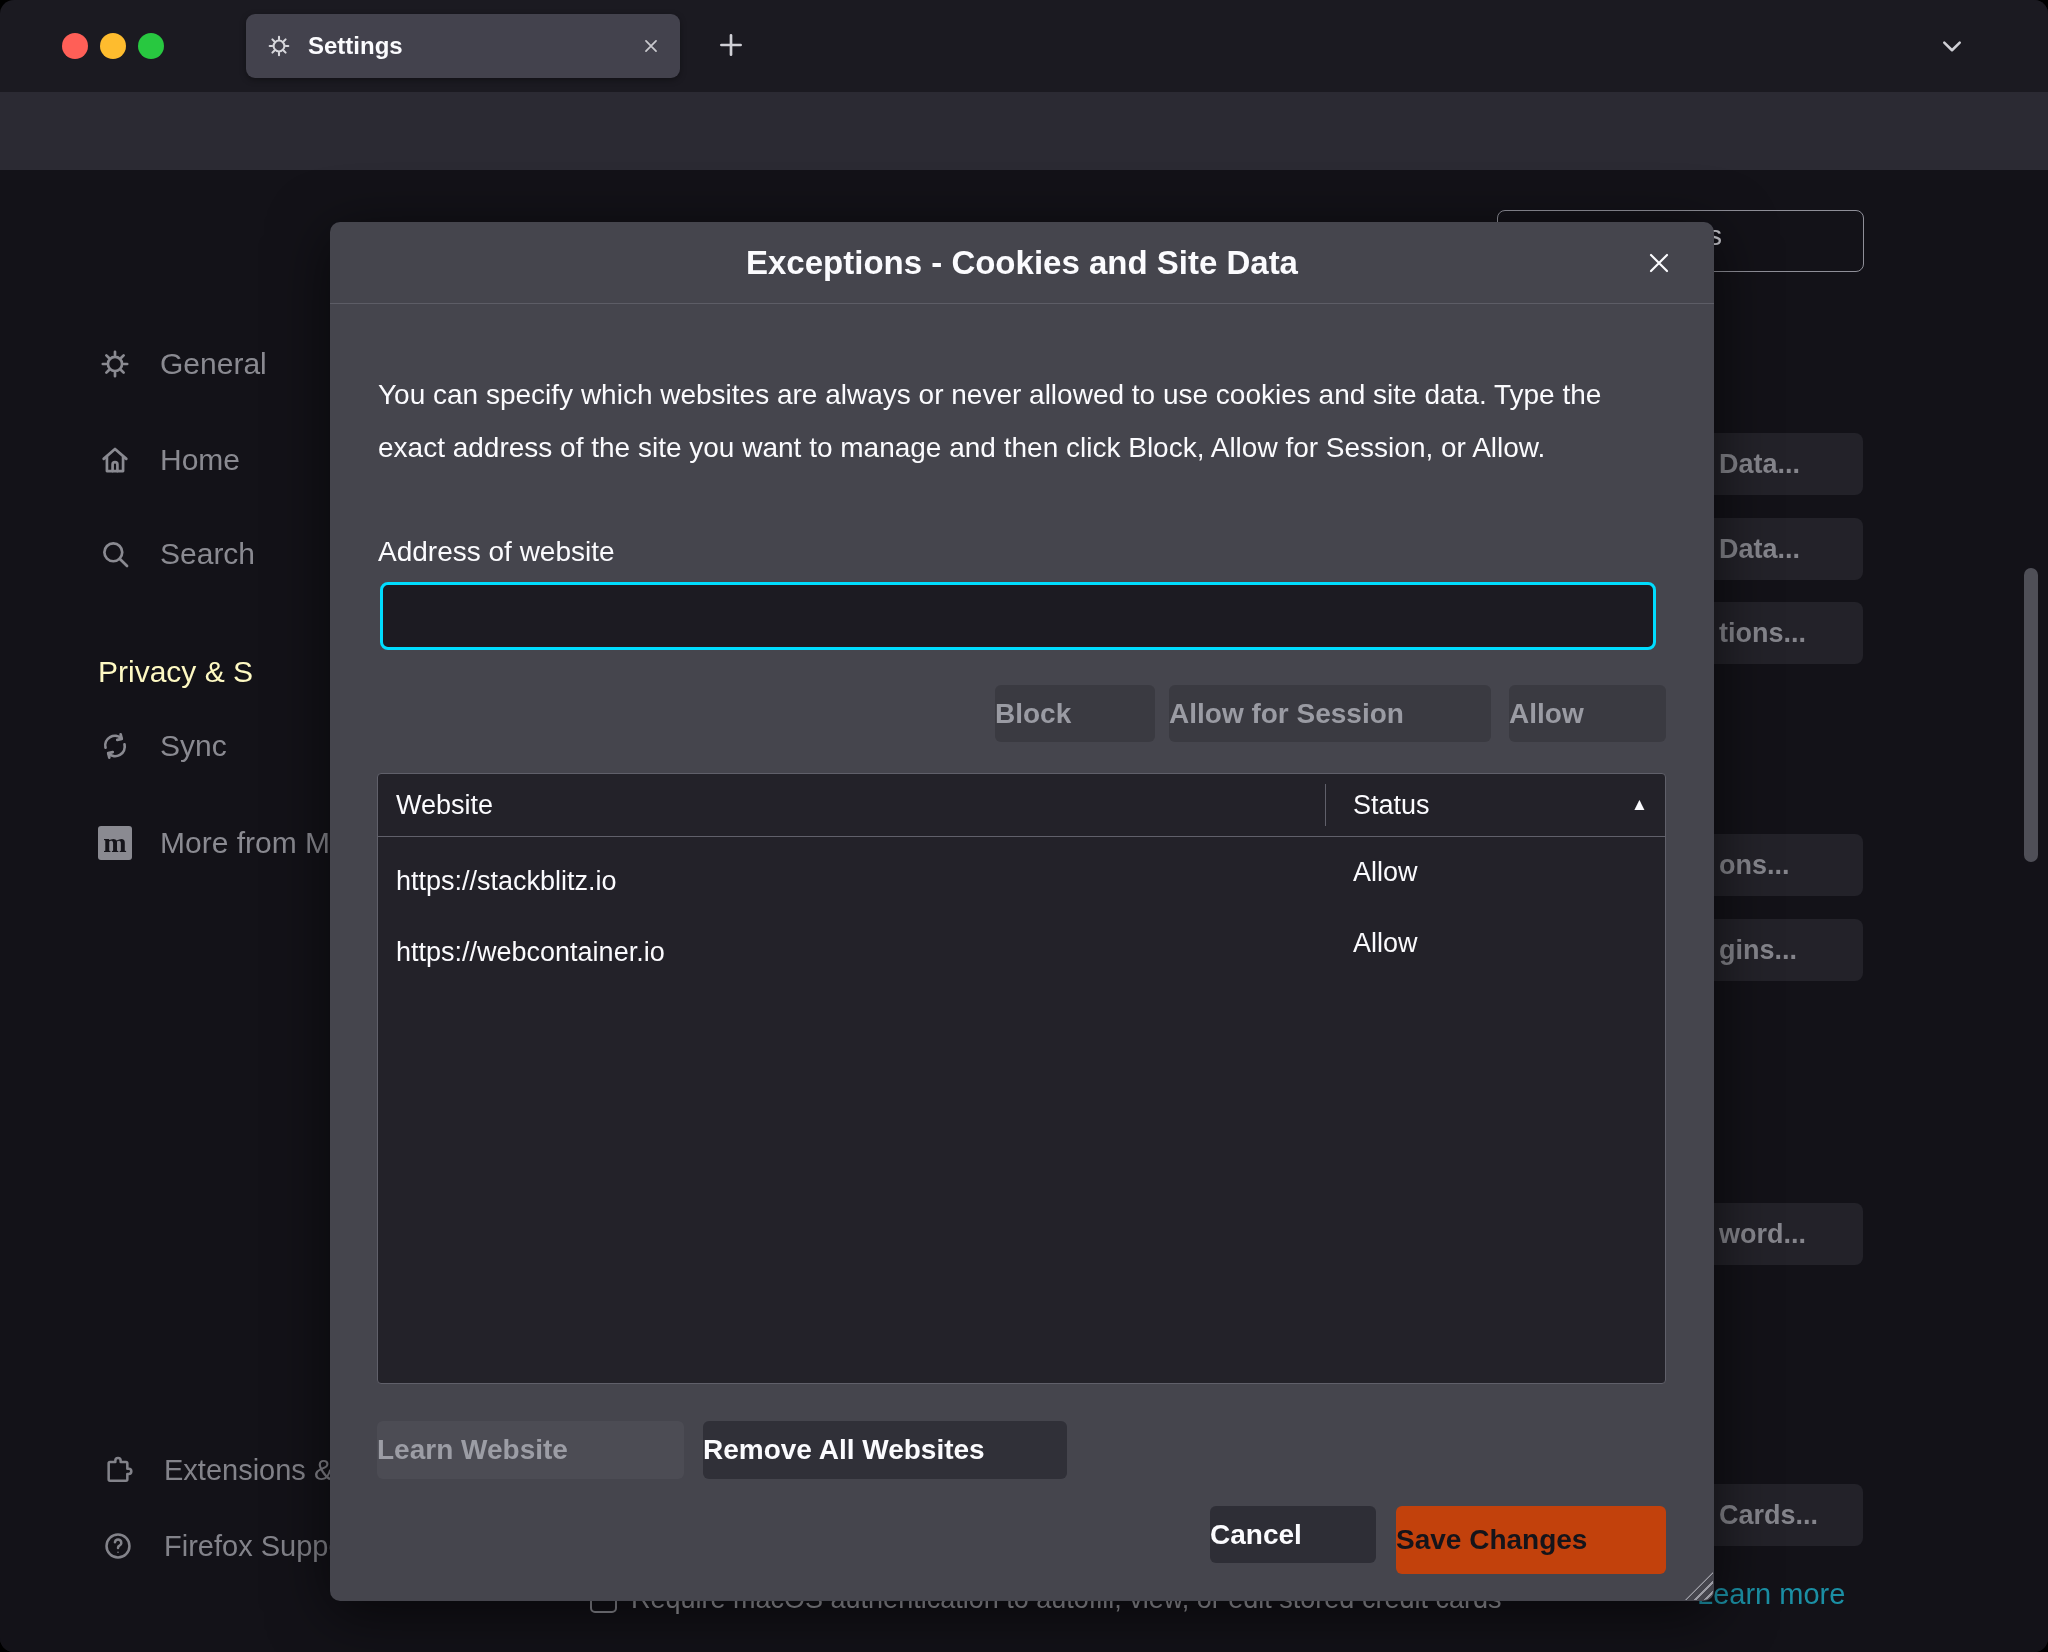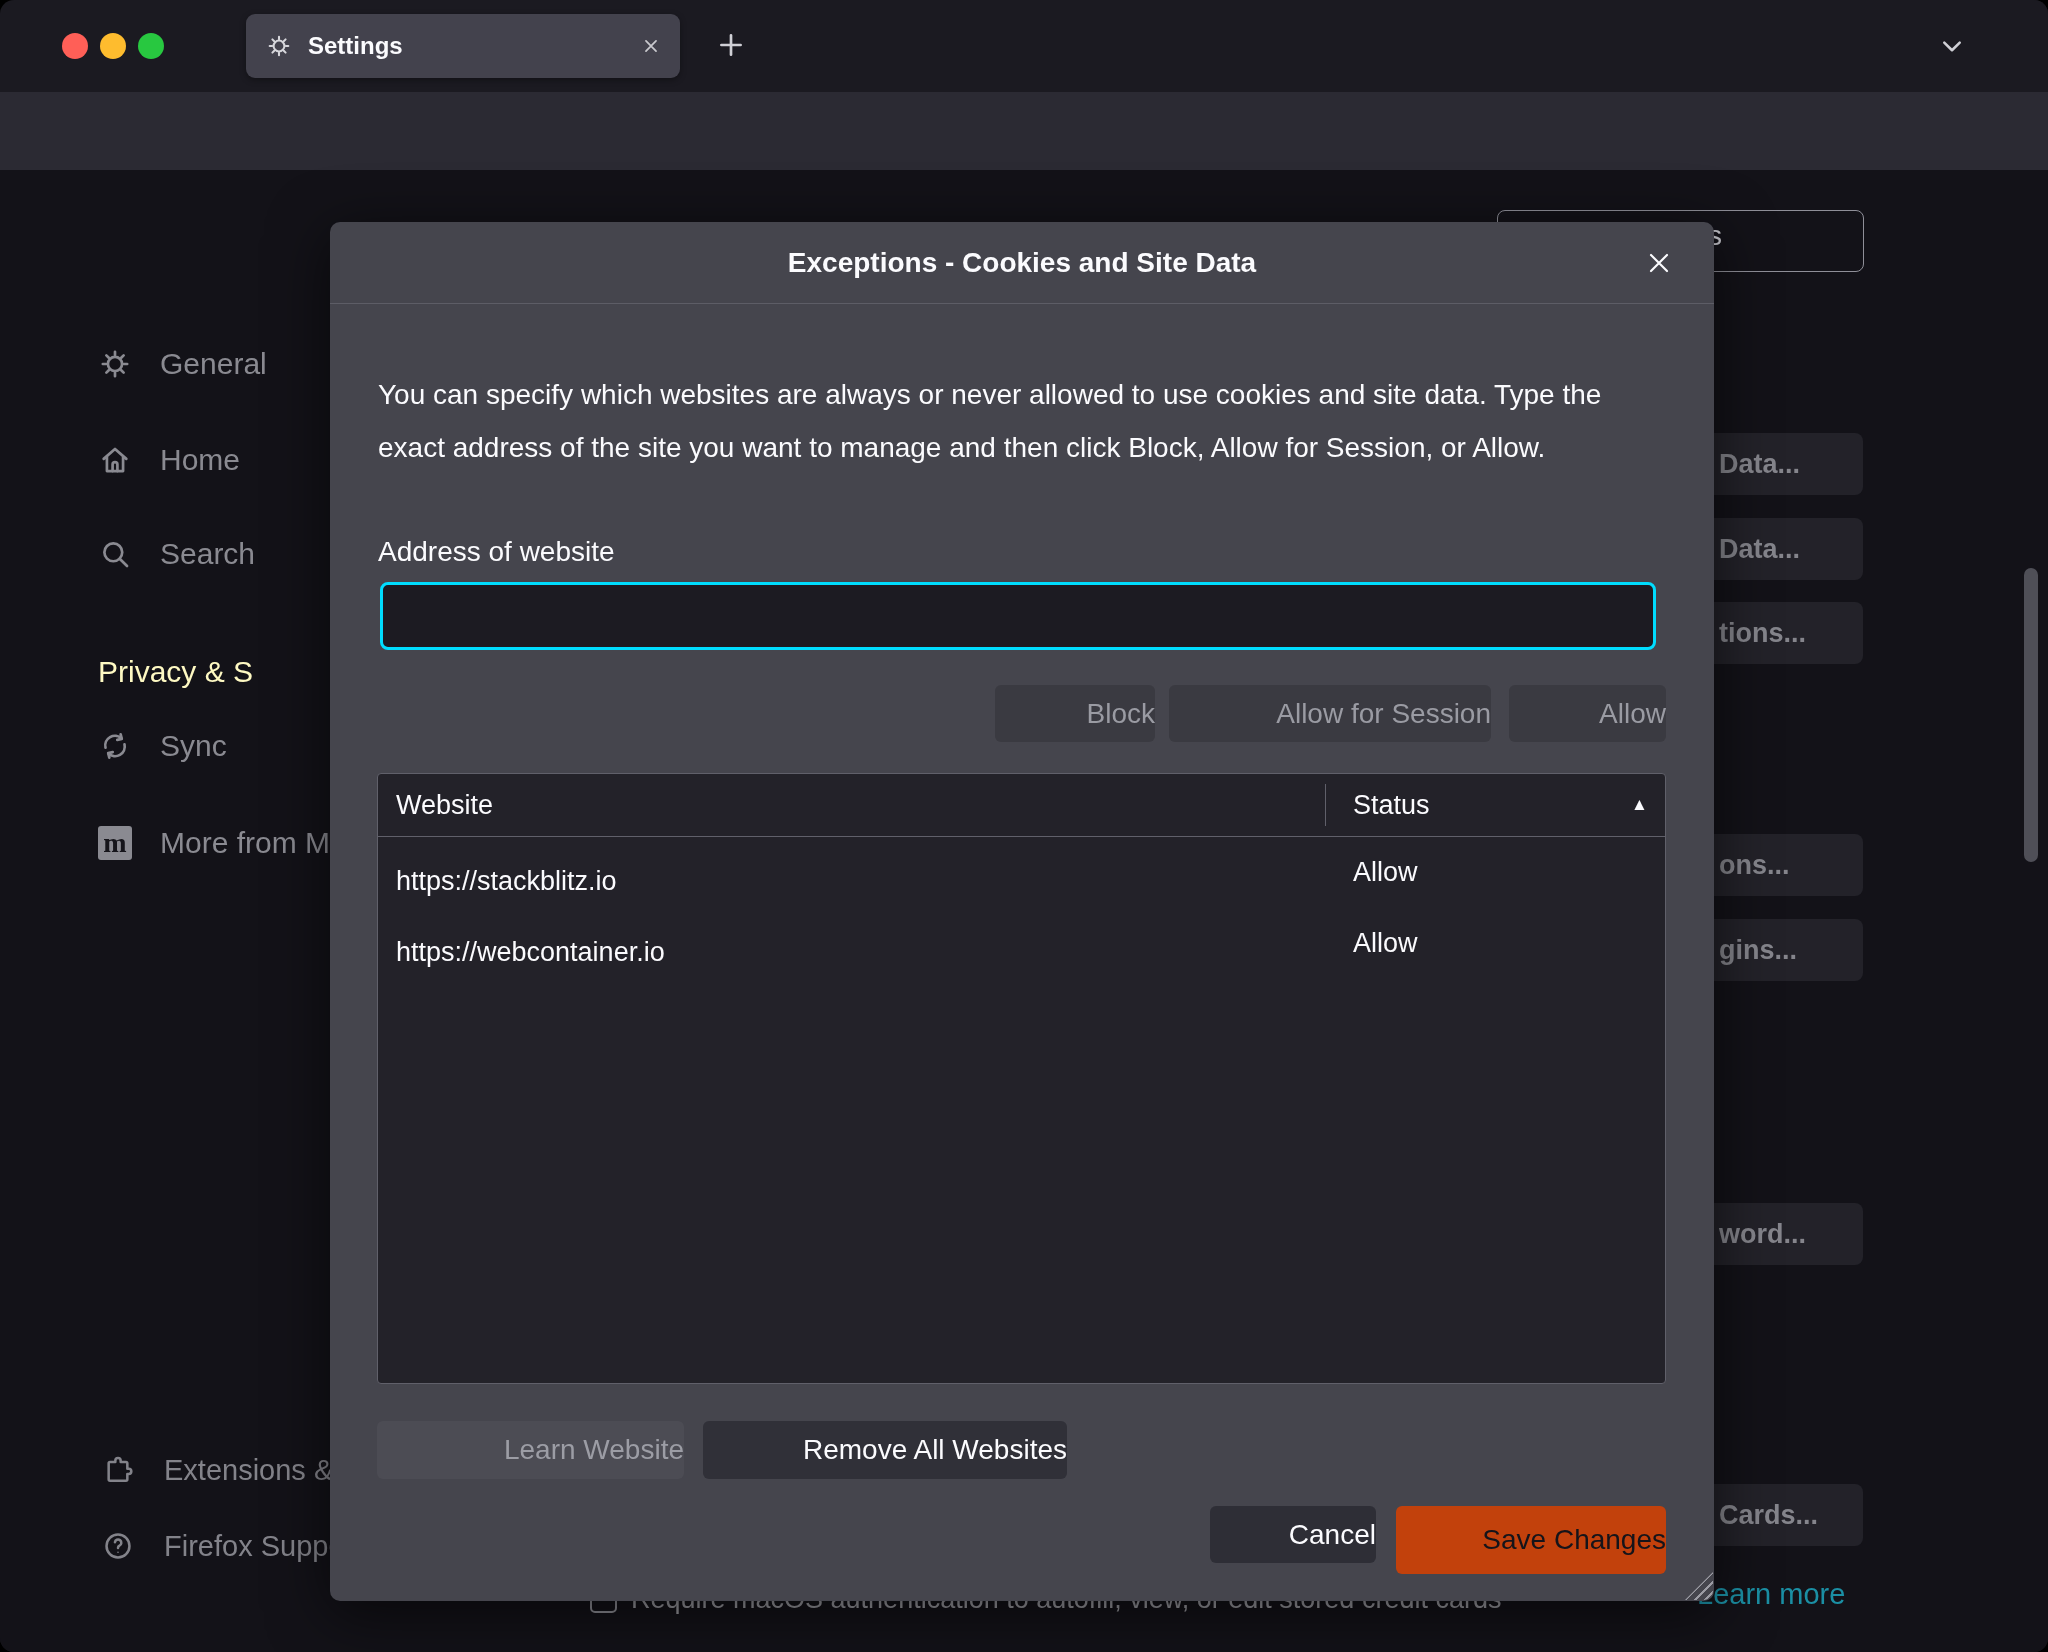"Exceptions - Cookies and Site" .dlg-title { font-size: 28px -> 33px }
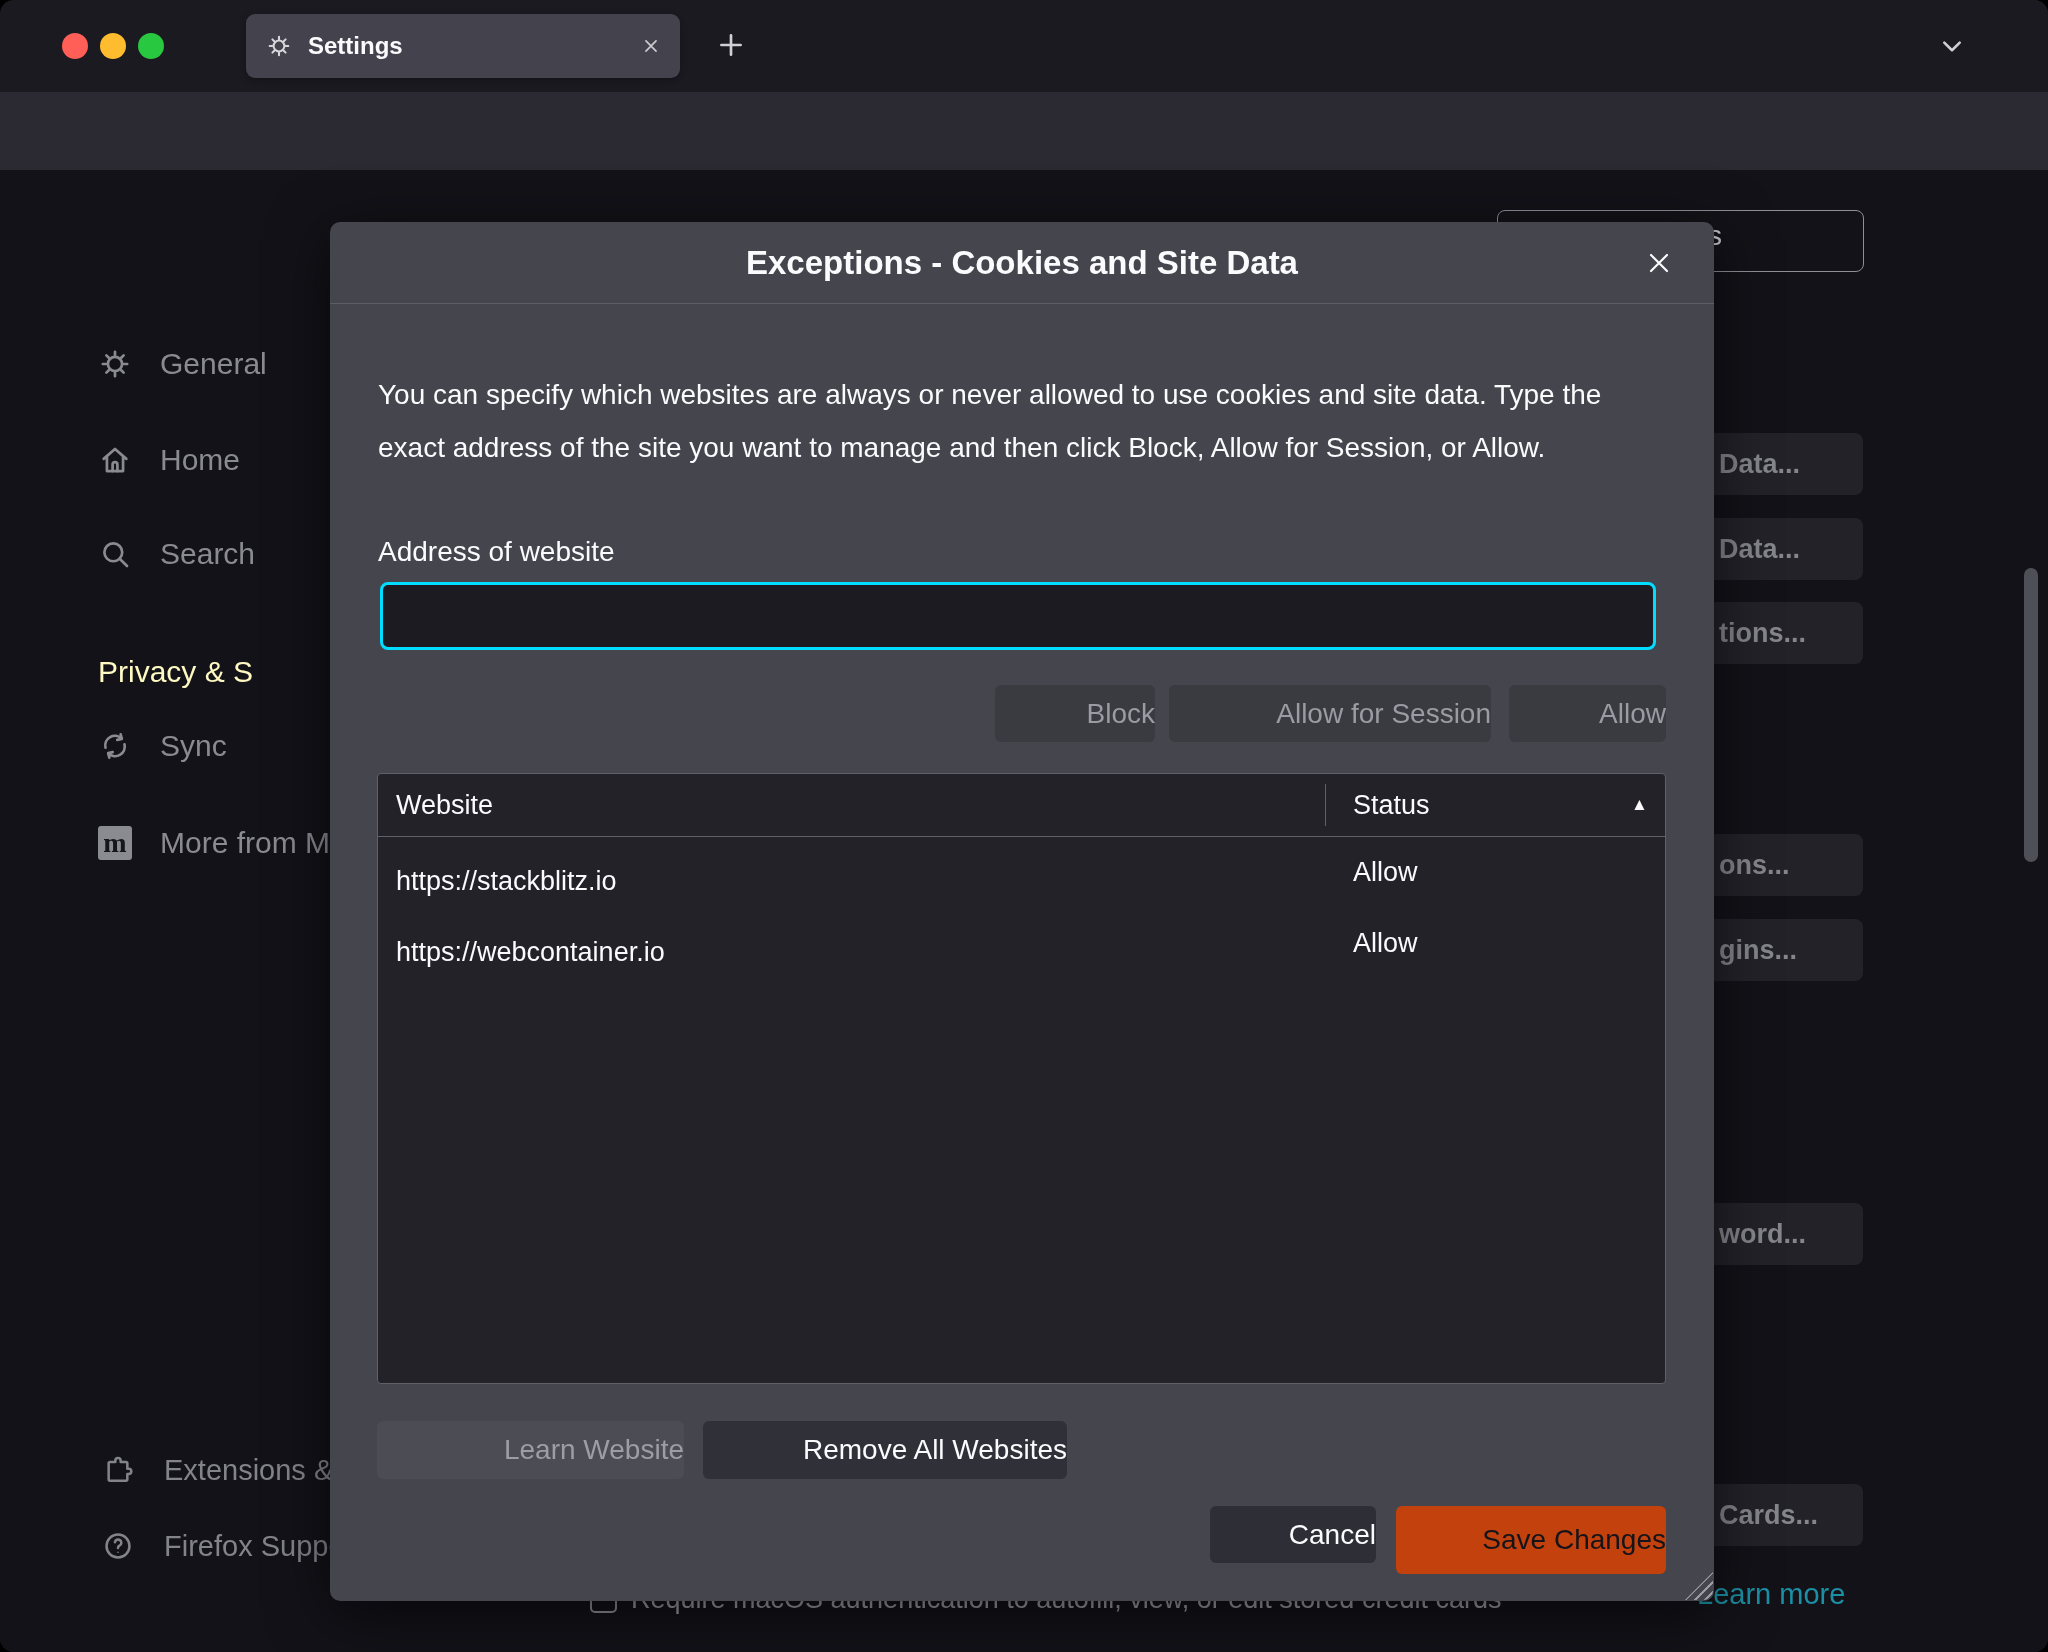"Block" .btn { font-weight: 400 -> 700; justify-content: flex-end -> flex-start }
